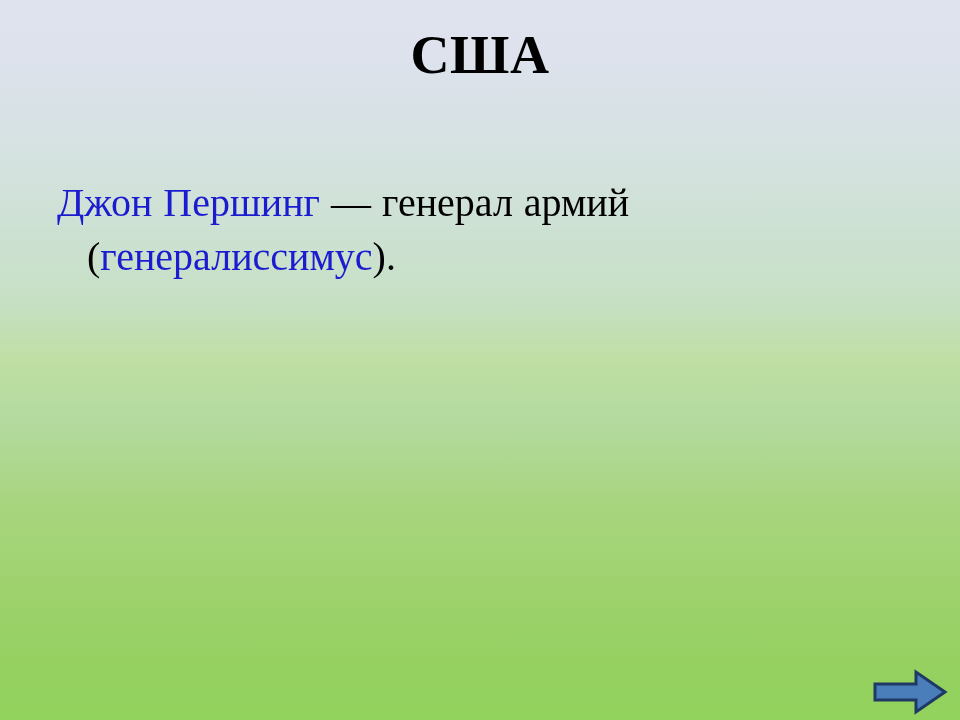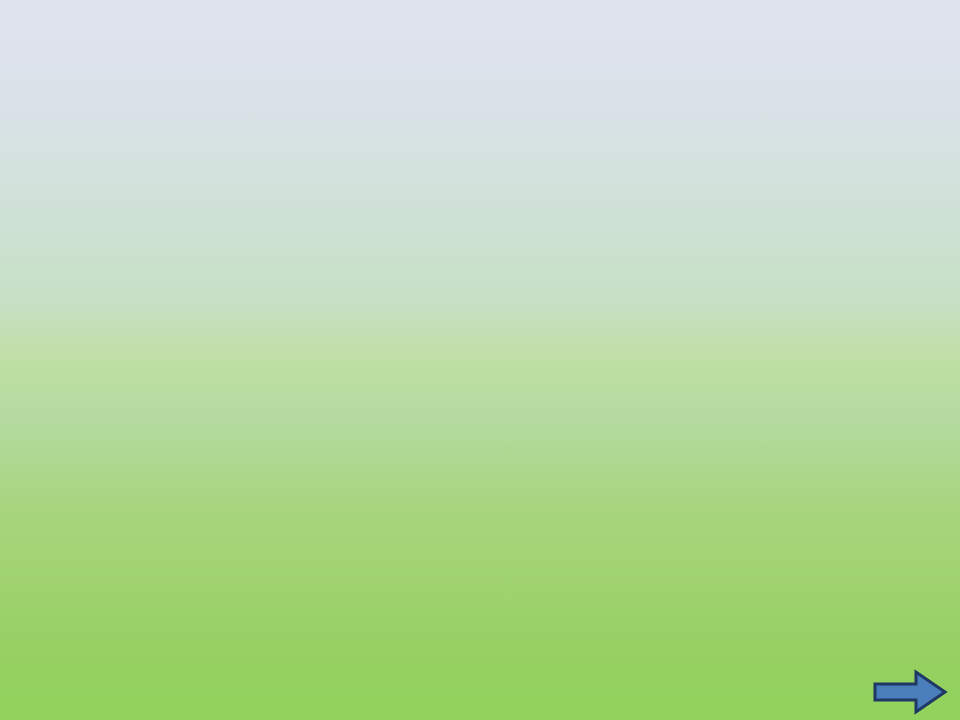"США" div { html: none -> <div> <span>США</span> </div> }
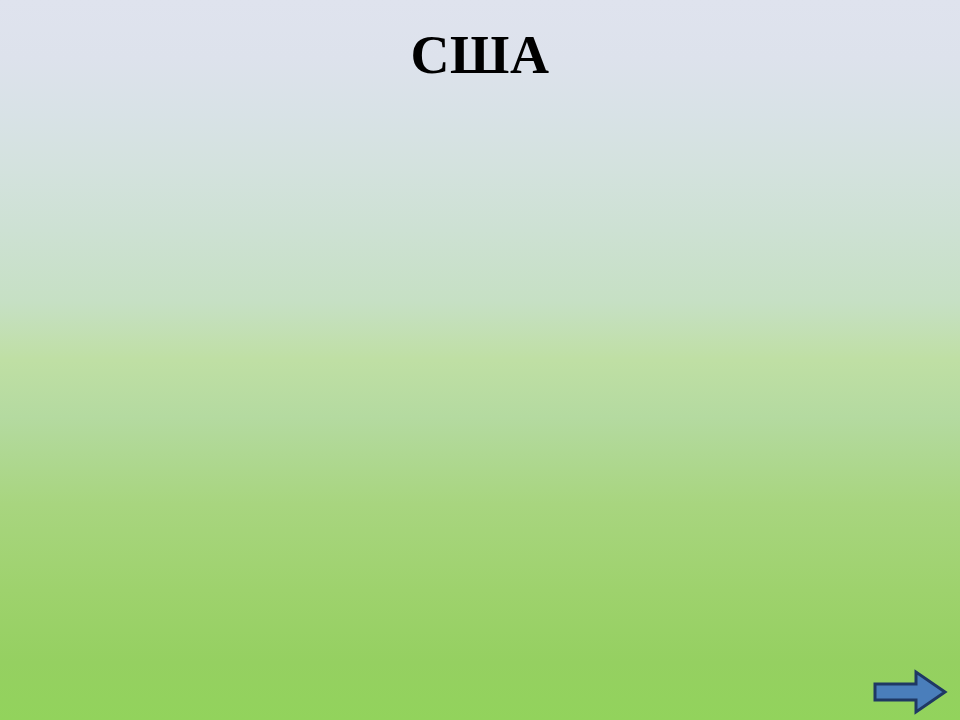"Джон Першинг — генерал армий" div { html: none -> <div> <p><span>Джон Першинг</span><span> — генерал армий (</span><span>генералиссимус</span><span>).</span></p> </div> }
